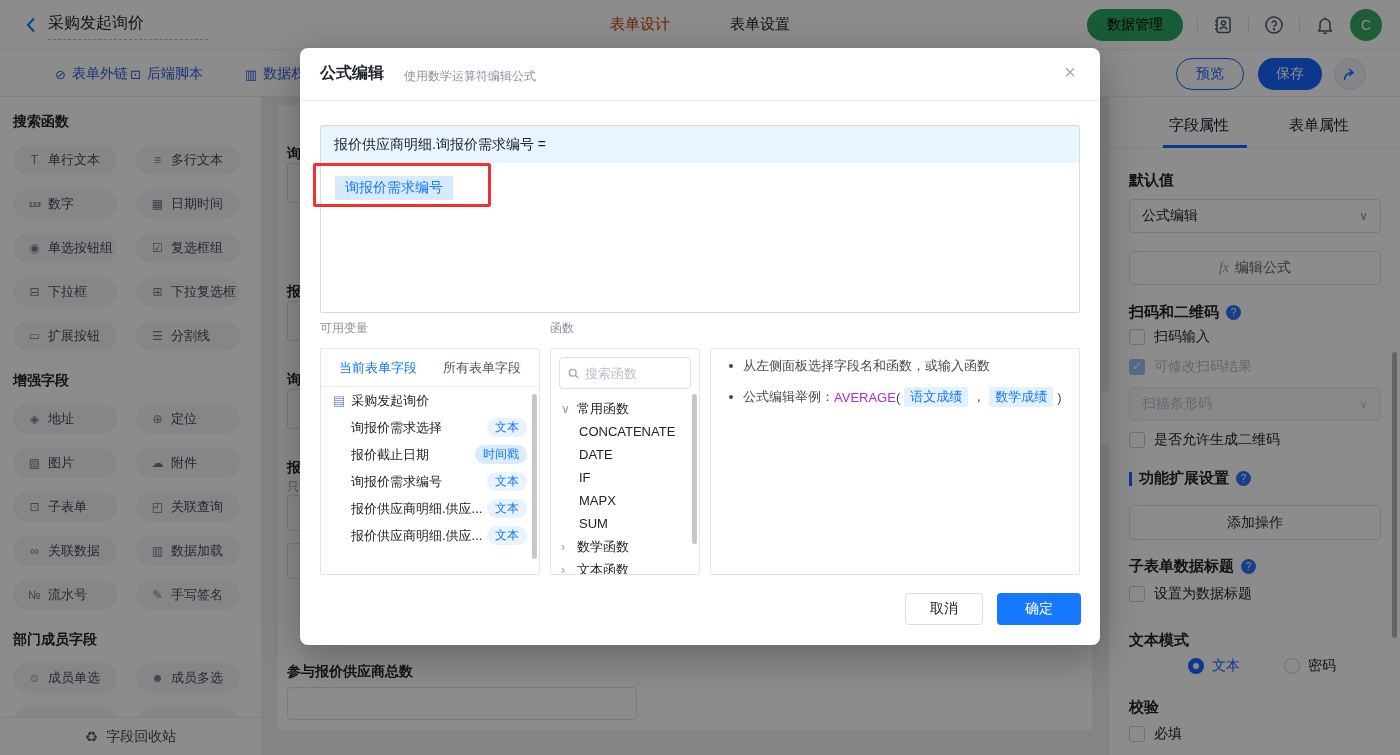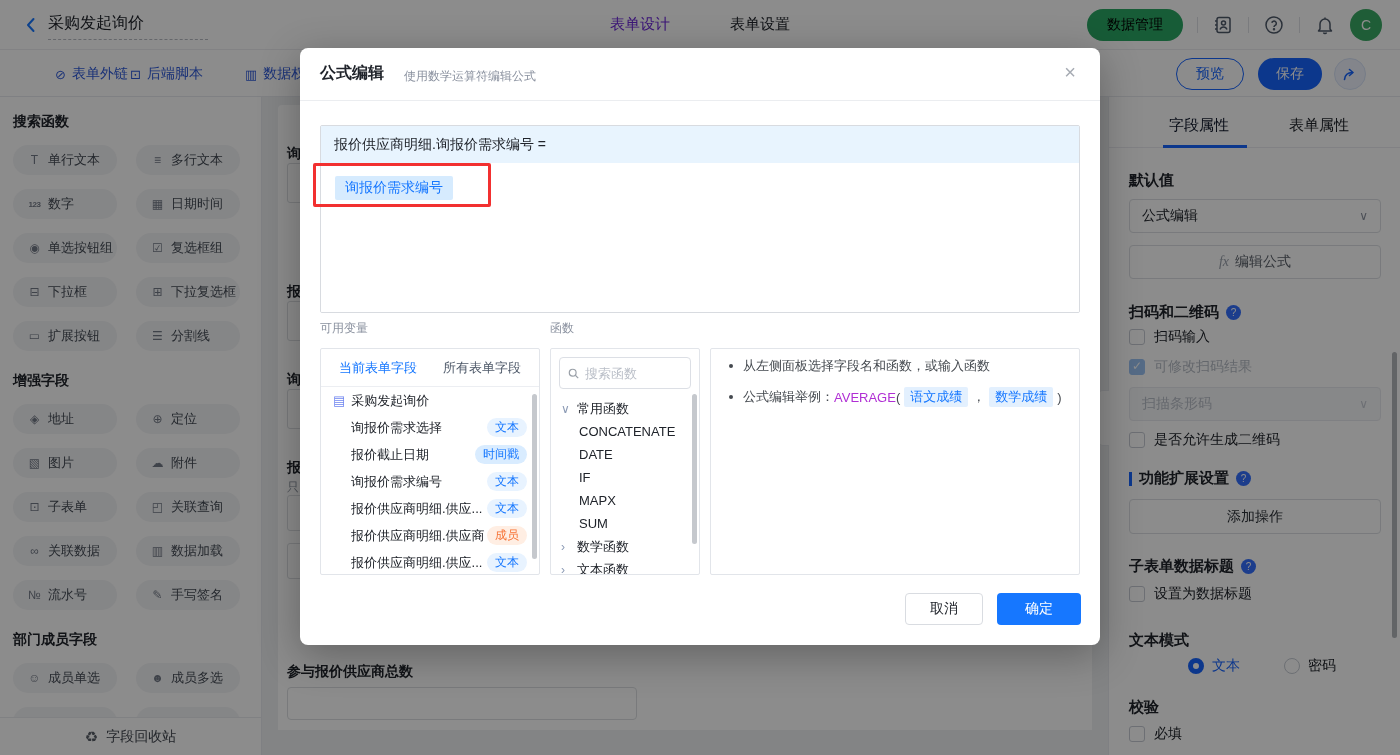"表单设计" .nav-tab.active { color: #6d28d9 -> #c2410c }
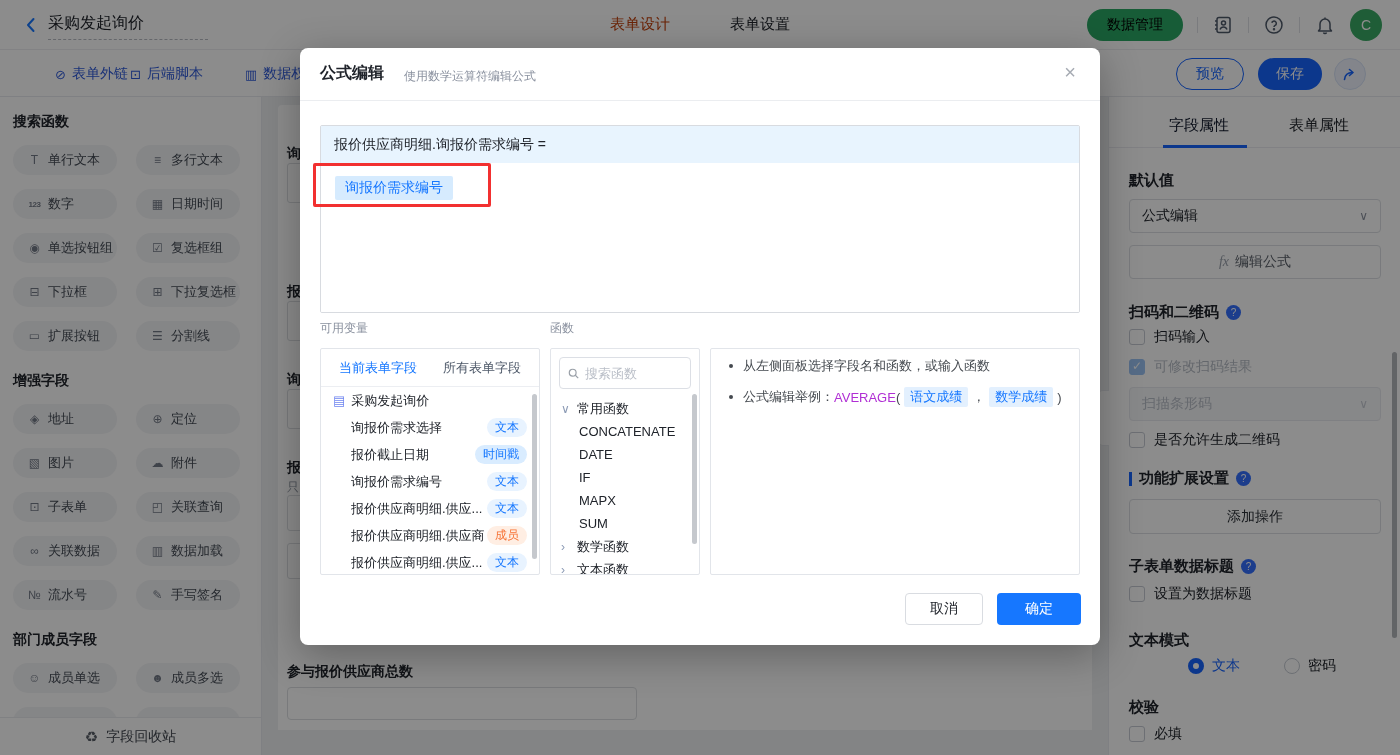"fx" .p-btn { margin-top: none -> 6px }
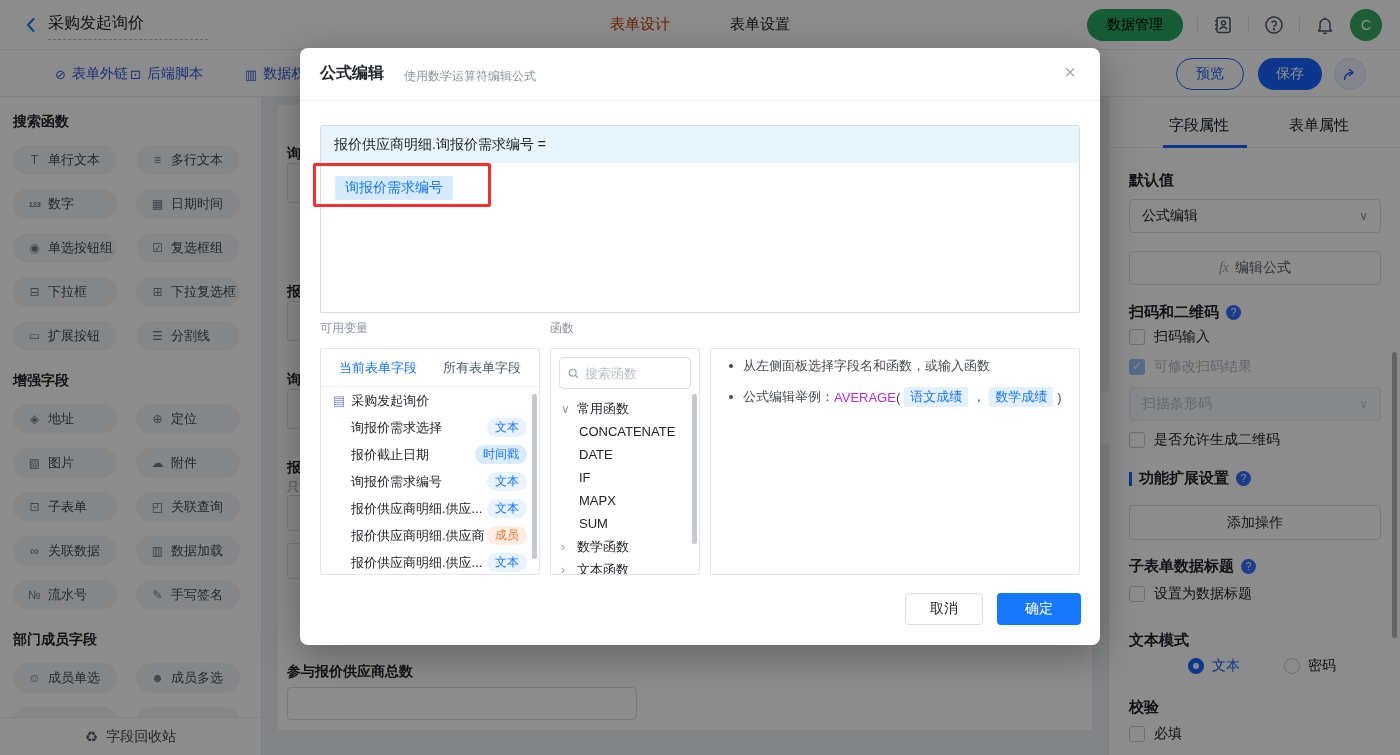"报价供应商明细.供应商" div.tree-row { html: <div> <span>报价供应商明细.供应商</span> <span>成员</span> </div> -> none }
